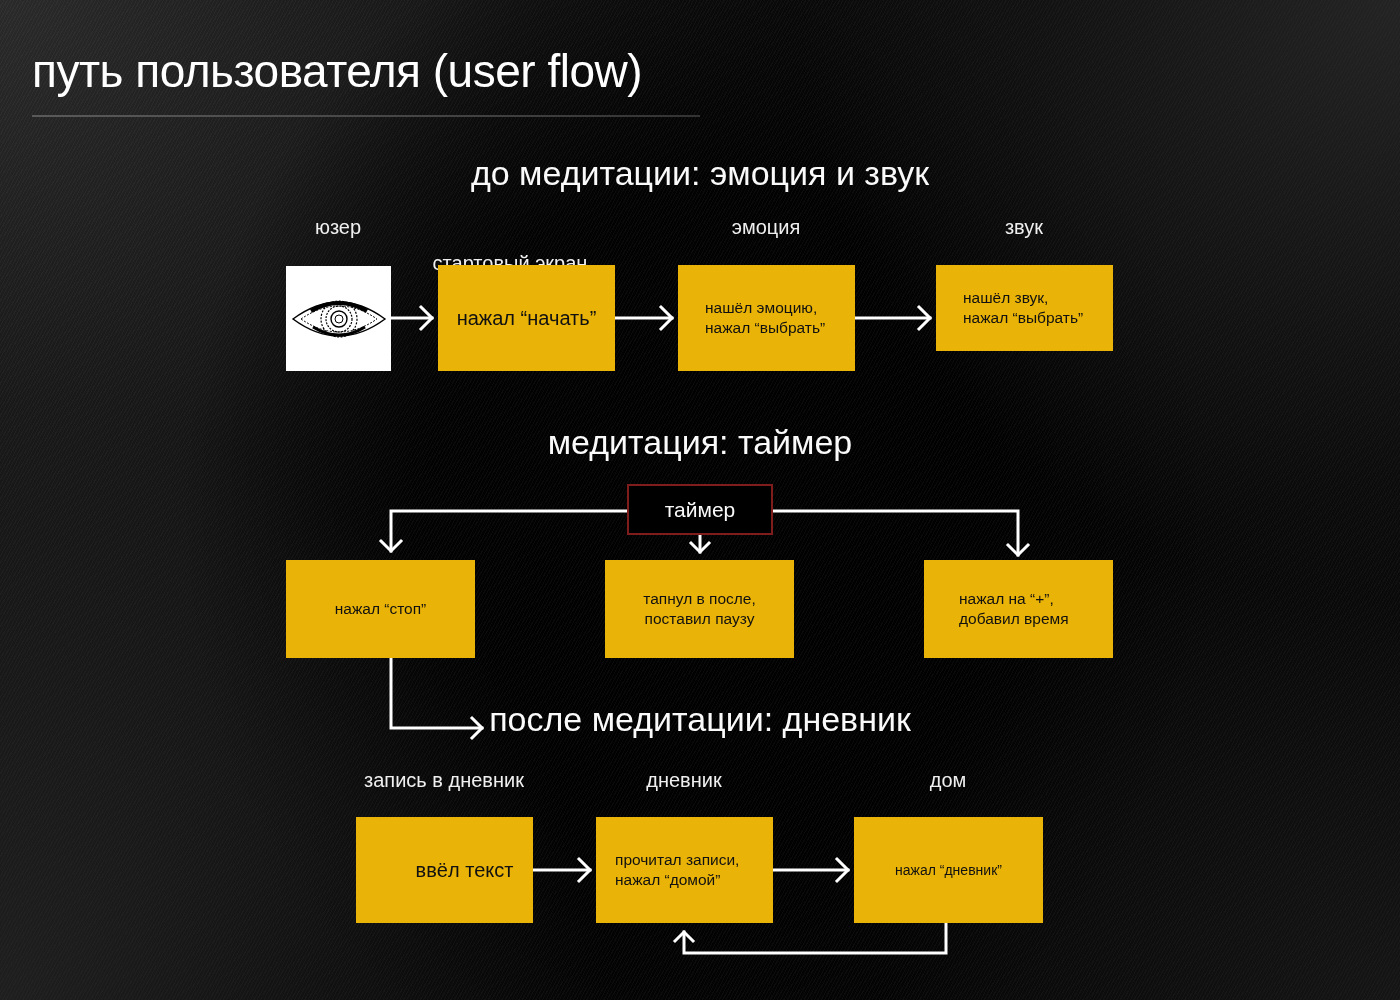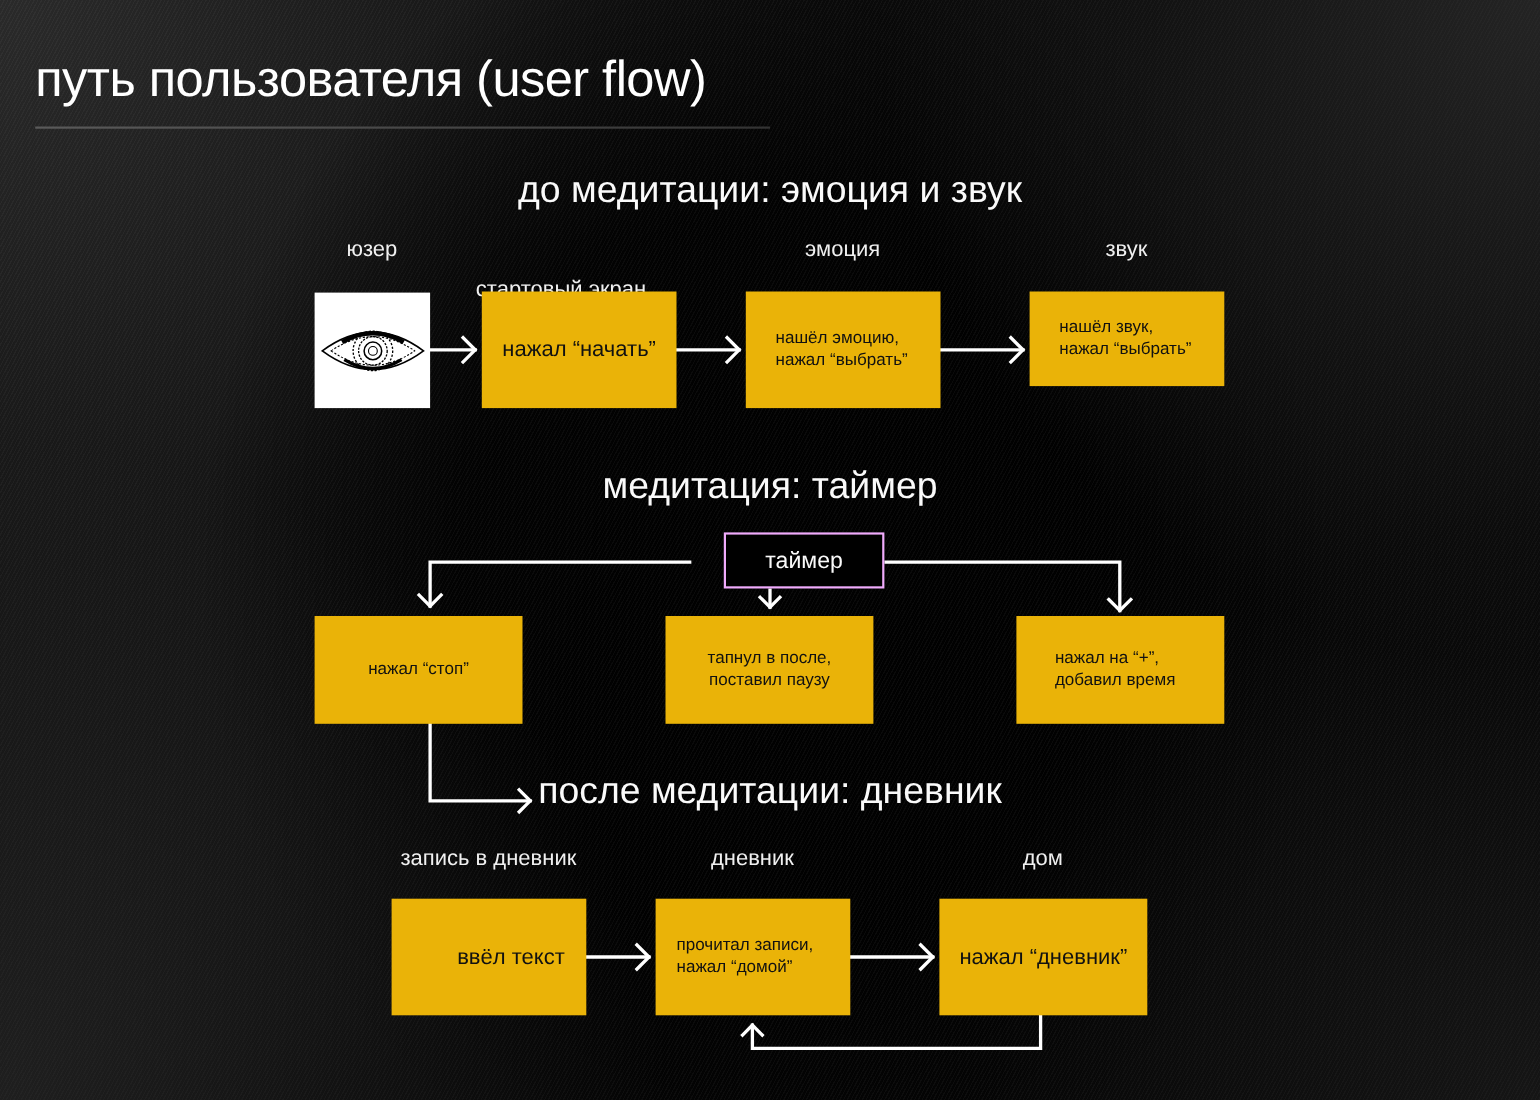"таймер" .timer-box { border: 2px solid #f0abfc -> 2px solid #7f1d1d; margin-left: 31px -> none }
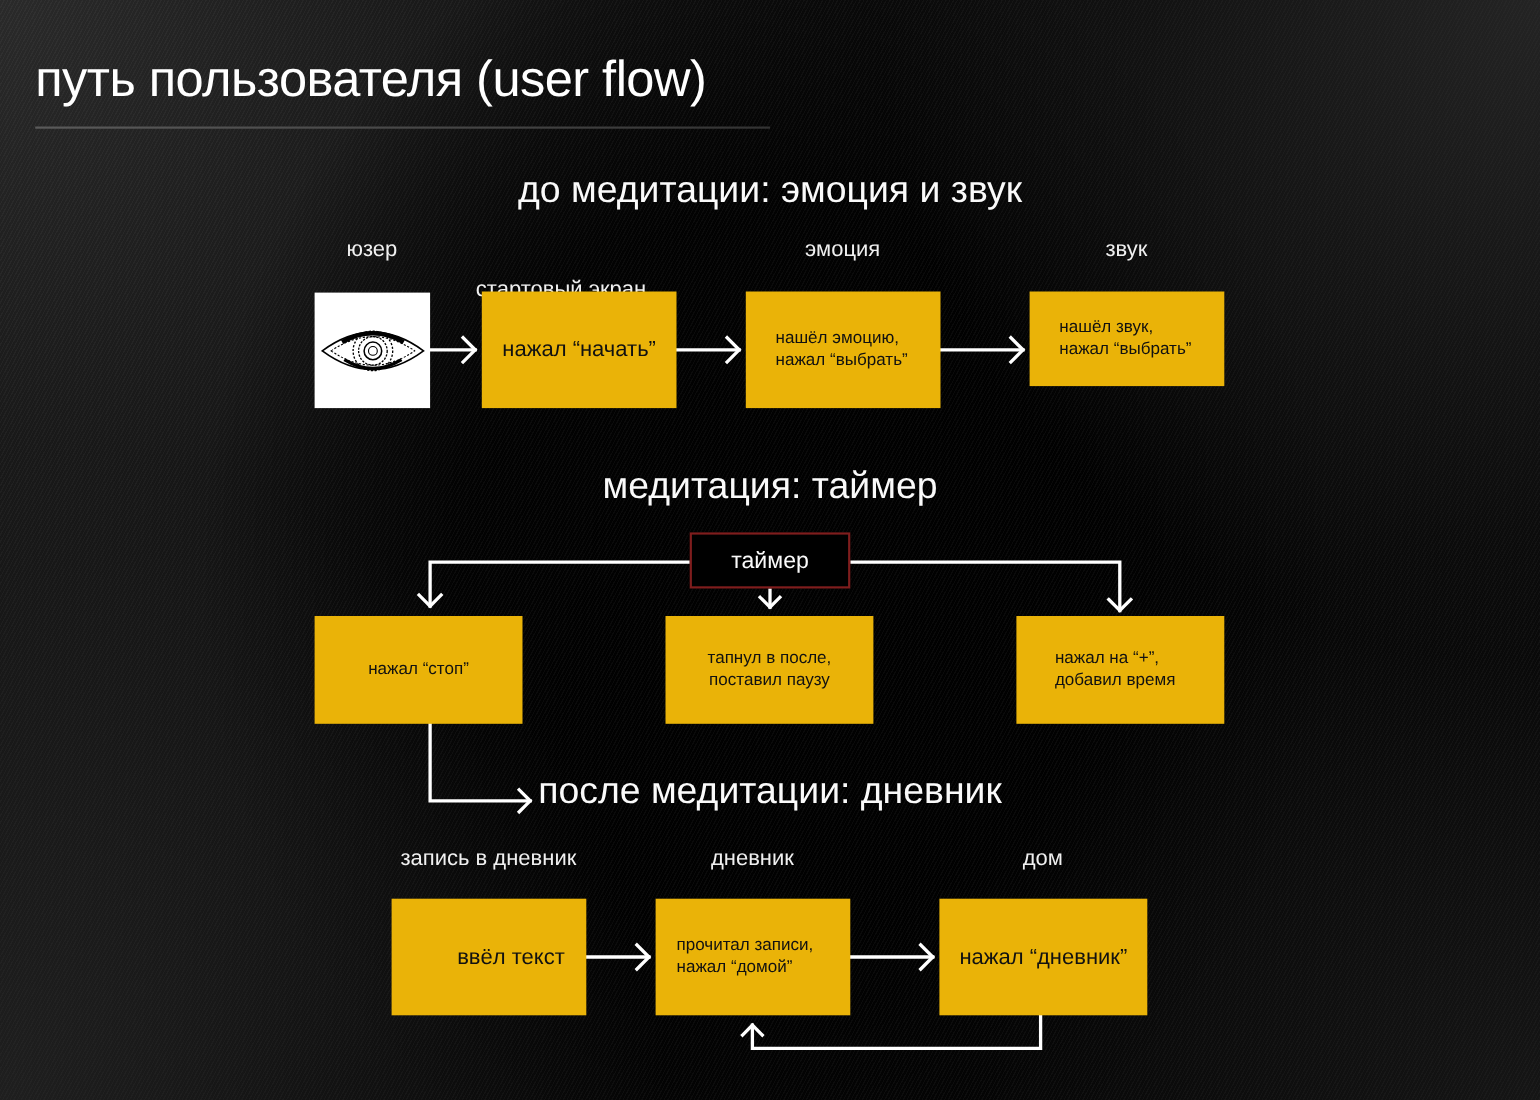"нажал “дневник”" span { font-size: 20px -> 14px }
